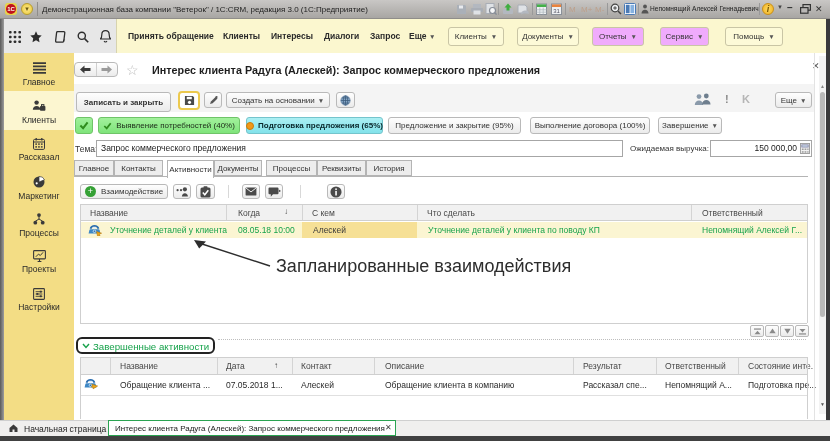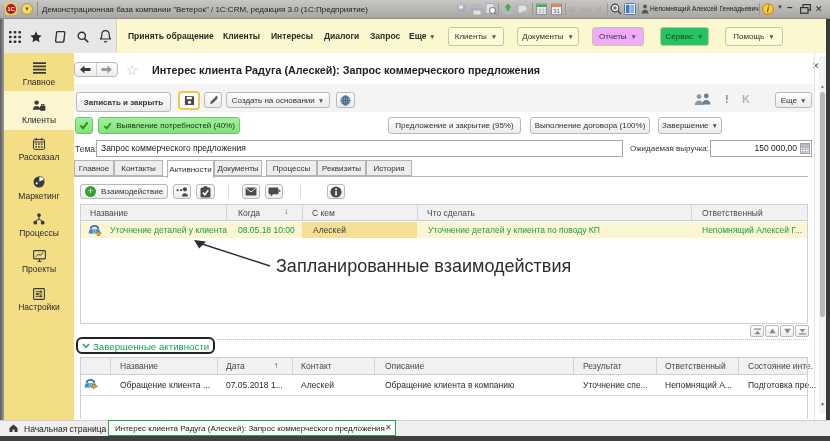"Сервис" div.btn { background: #22c55e -> #f0abfc }
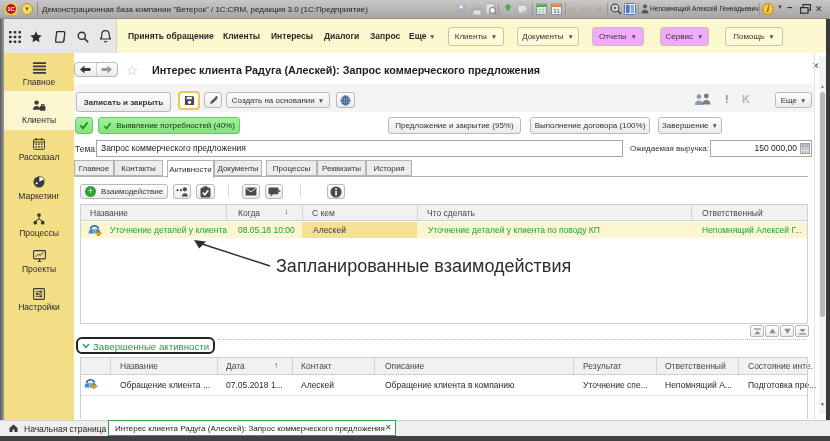"Подготовка предложения (65%)" div.btn { html: none -> <div> <span></span>Подготовка предложения (65%)</div> }
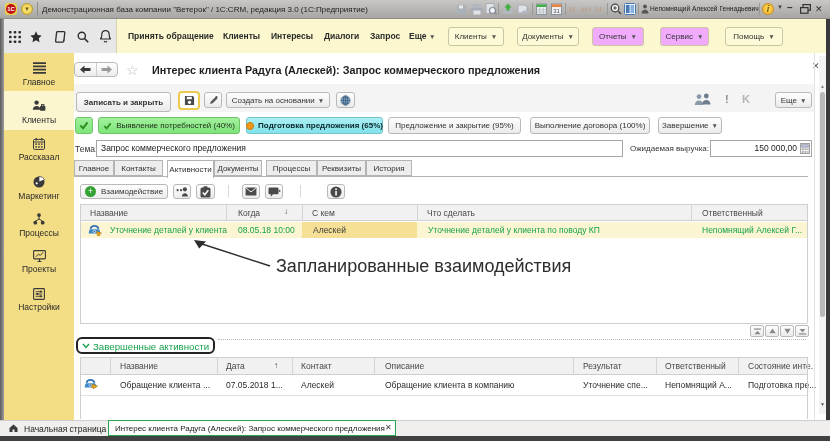"Уточнение спе..." div.r2 { text: Уточнение -> Рассказал }
